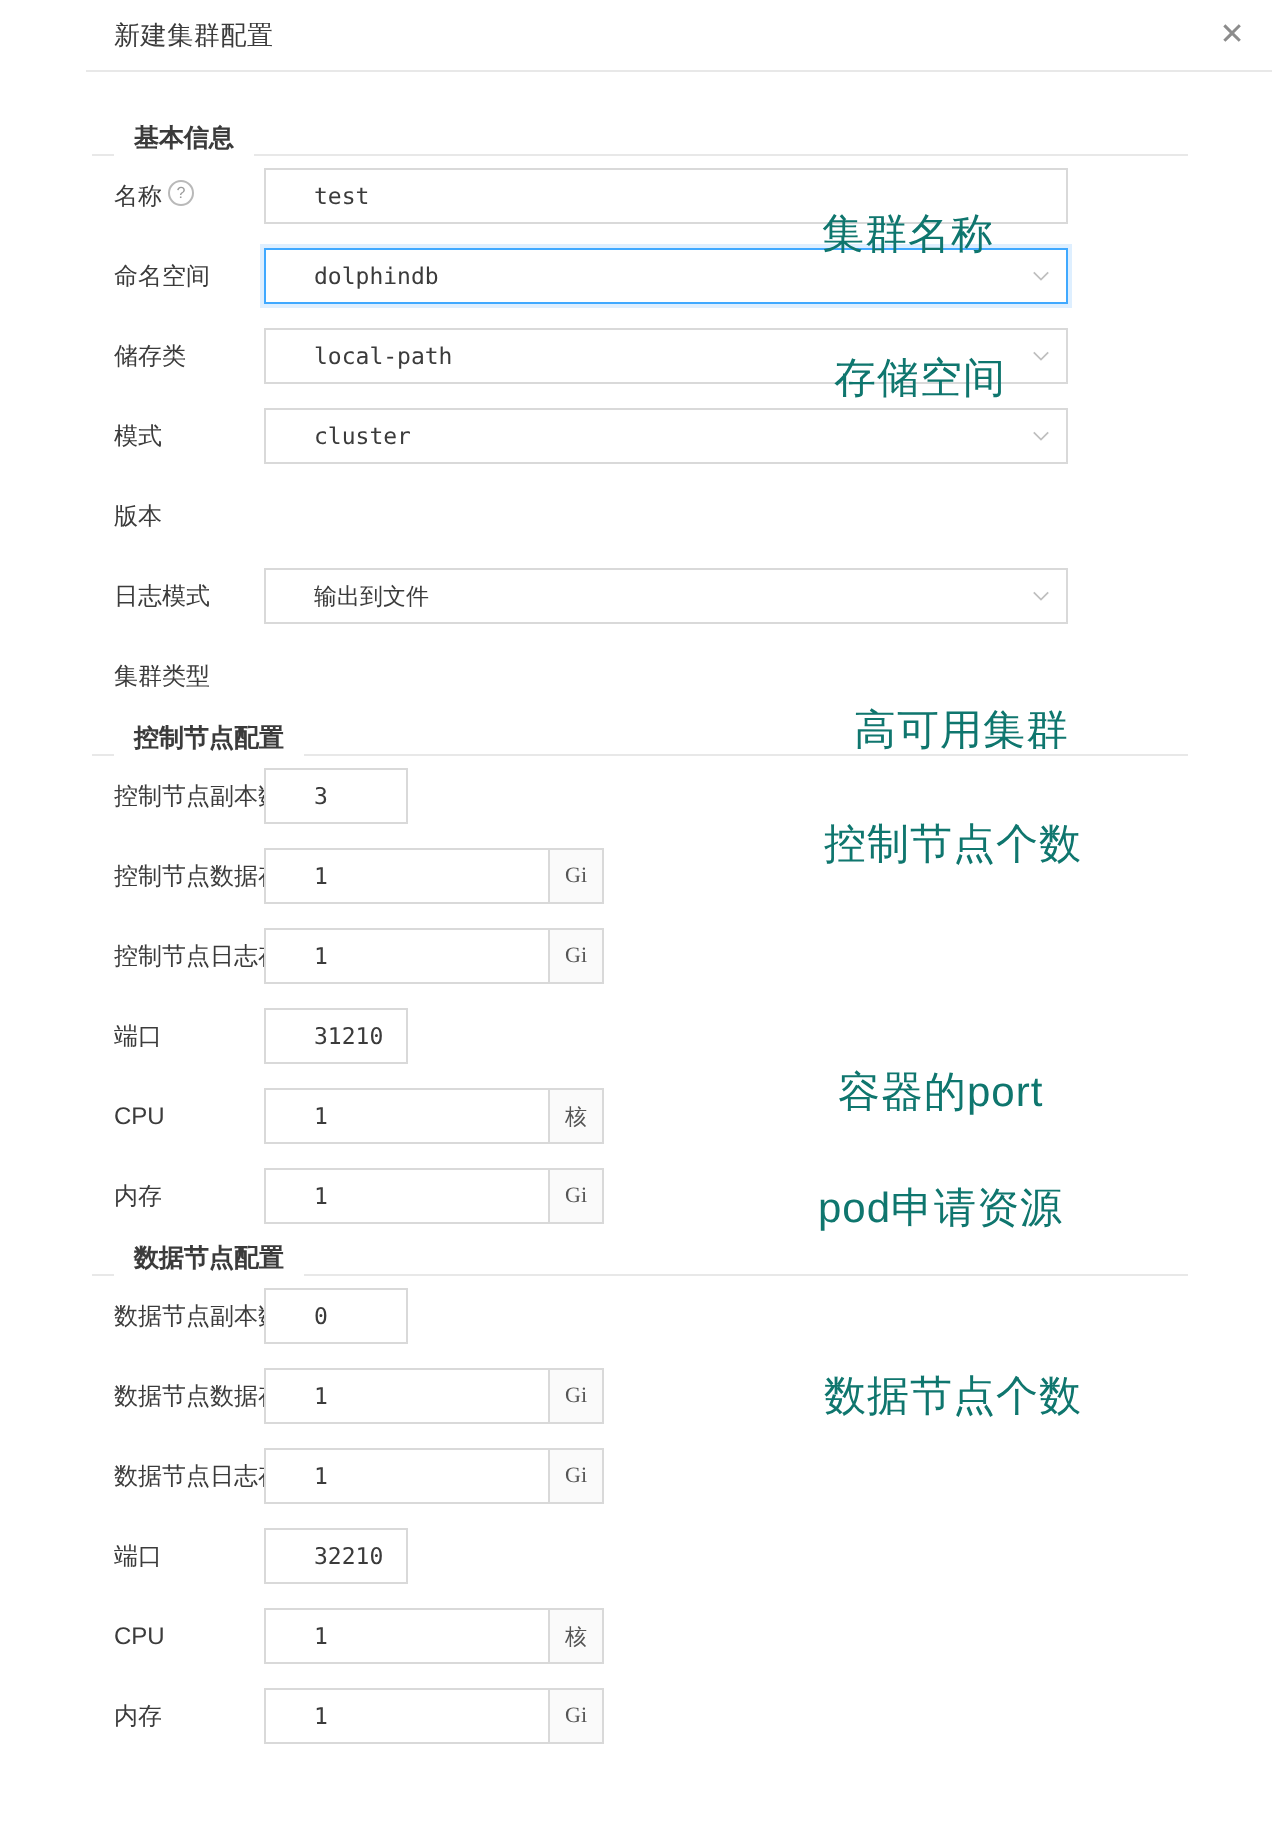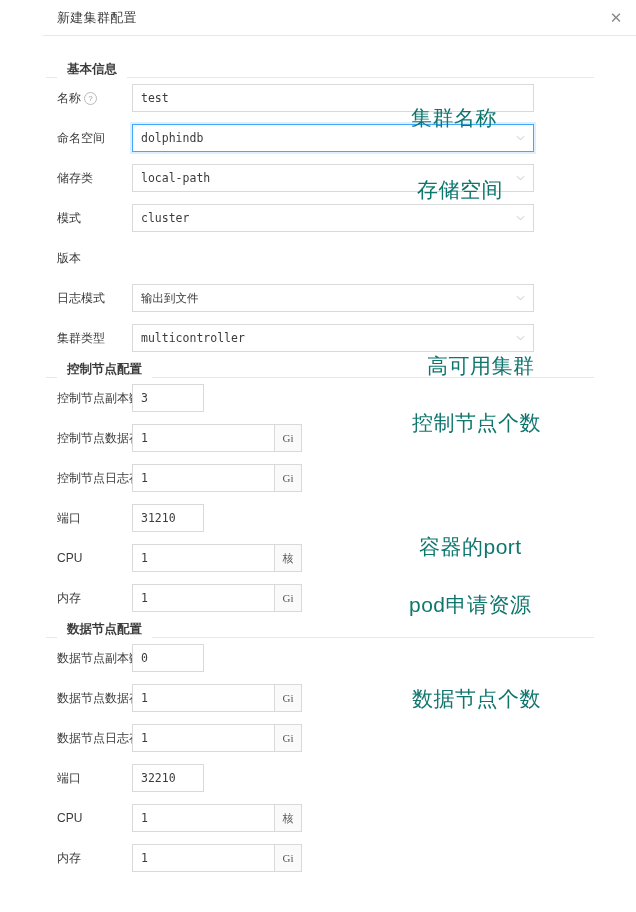"名称" .field-label { align-items: center -> flex-start }
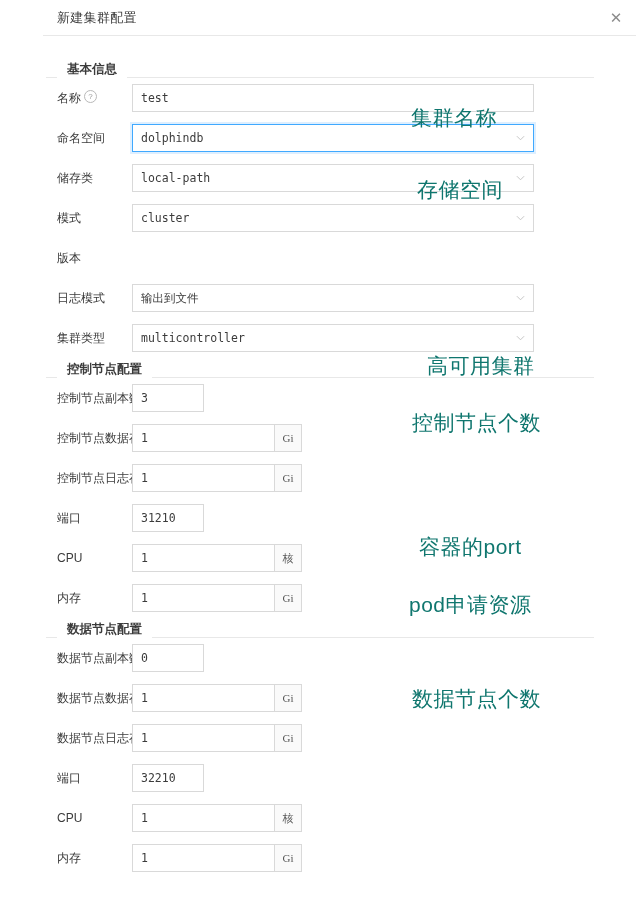"test" .box { padding: 0 8px -> 0 24px }
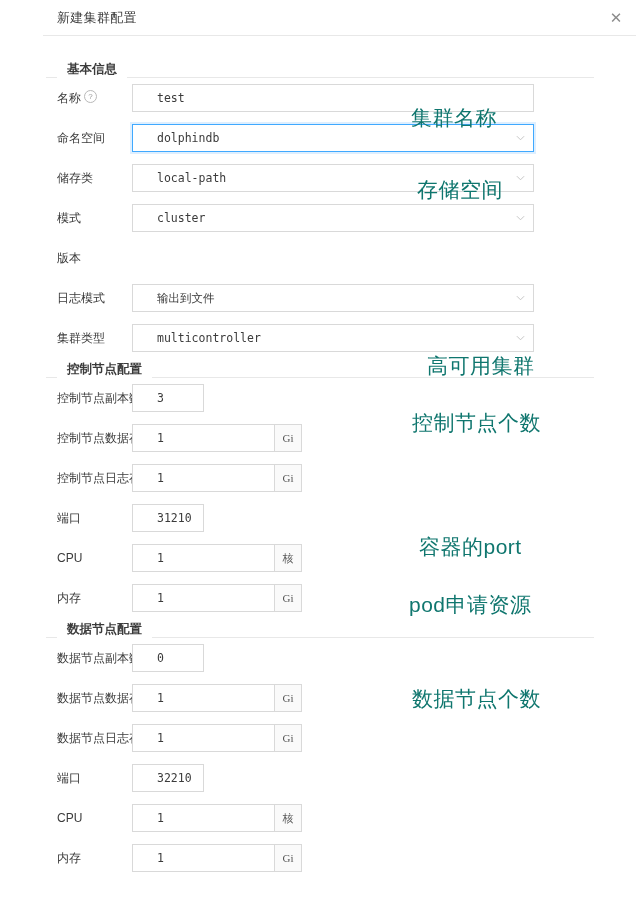"multicontroller" div.control { html: <div> <div> <div>multicontroller</div> <span> <svg> <path></path> </svg> </span> </div> </div> -> none }
